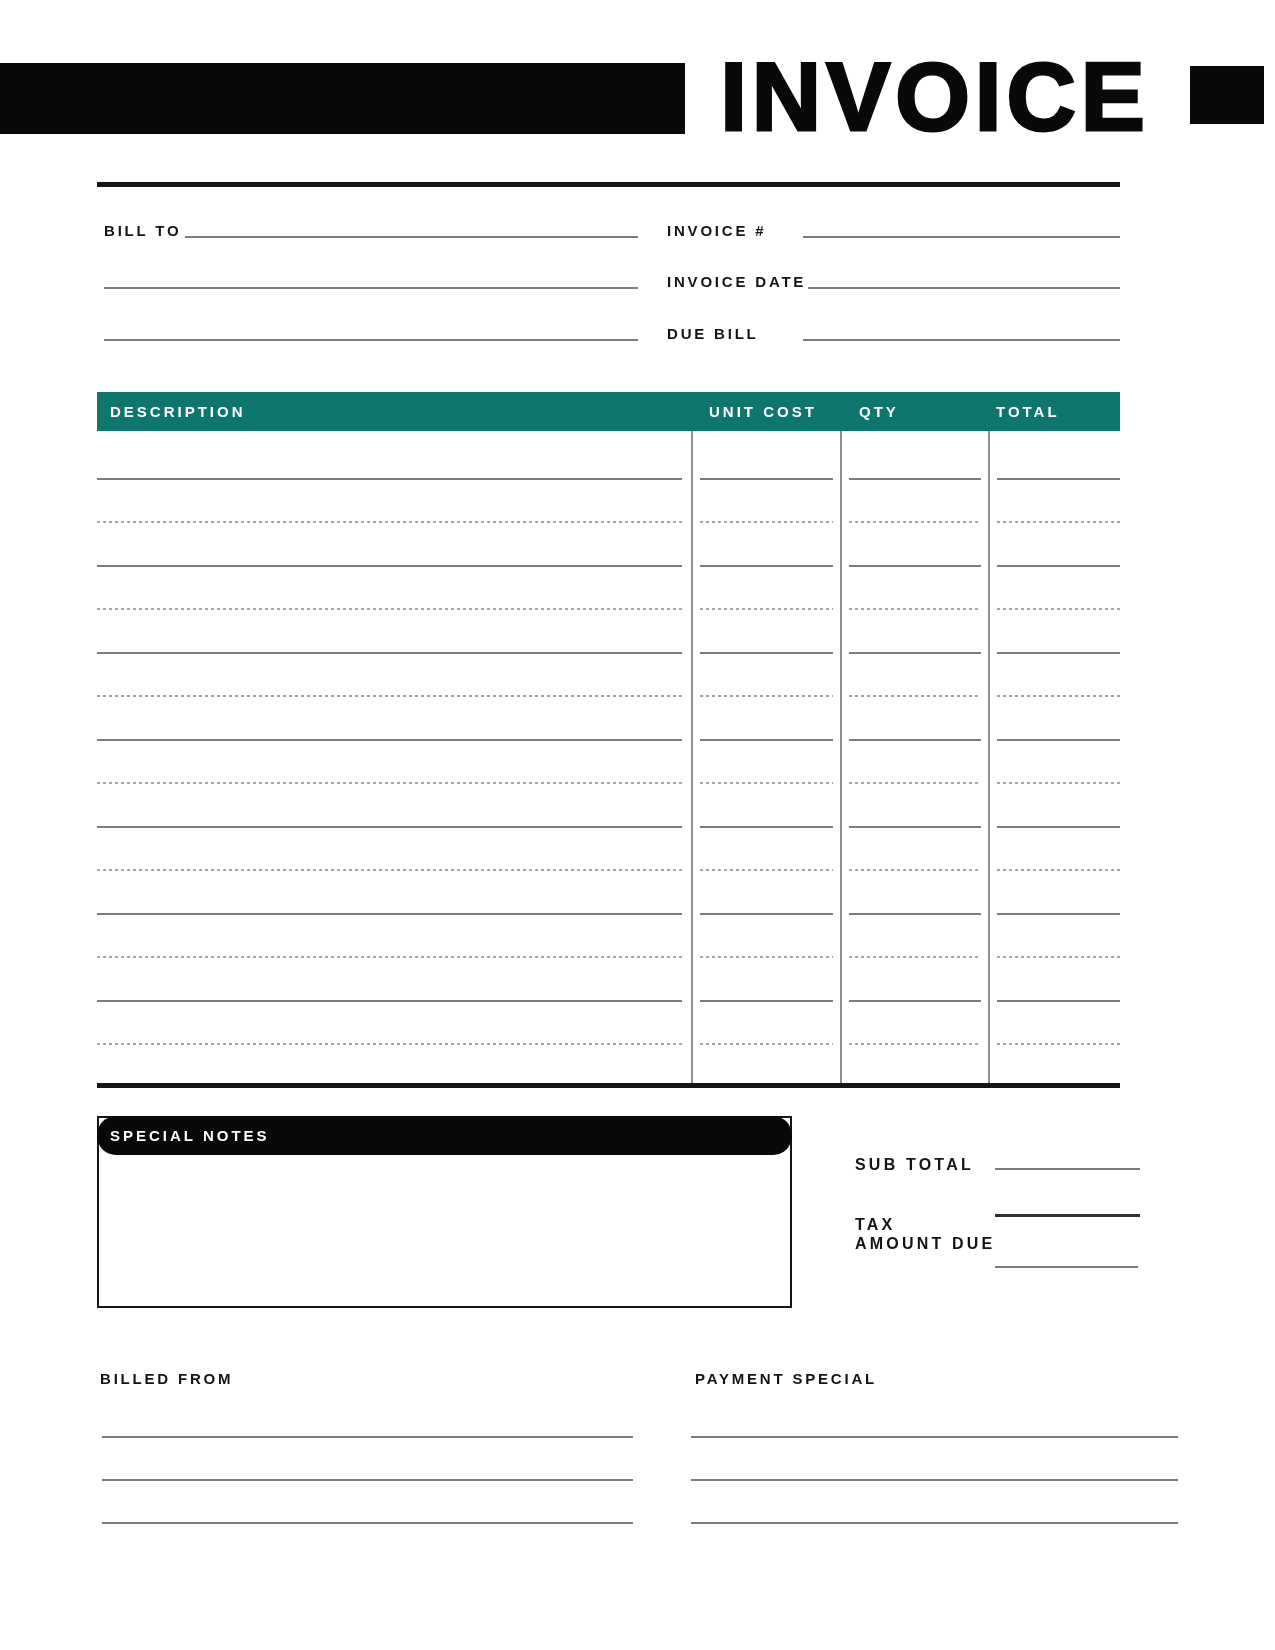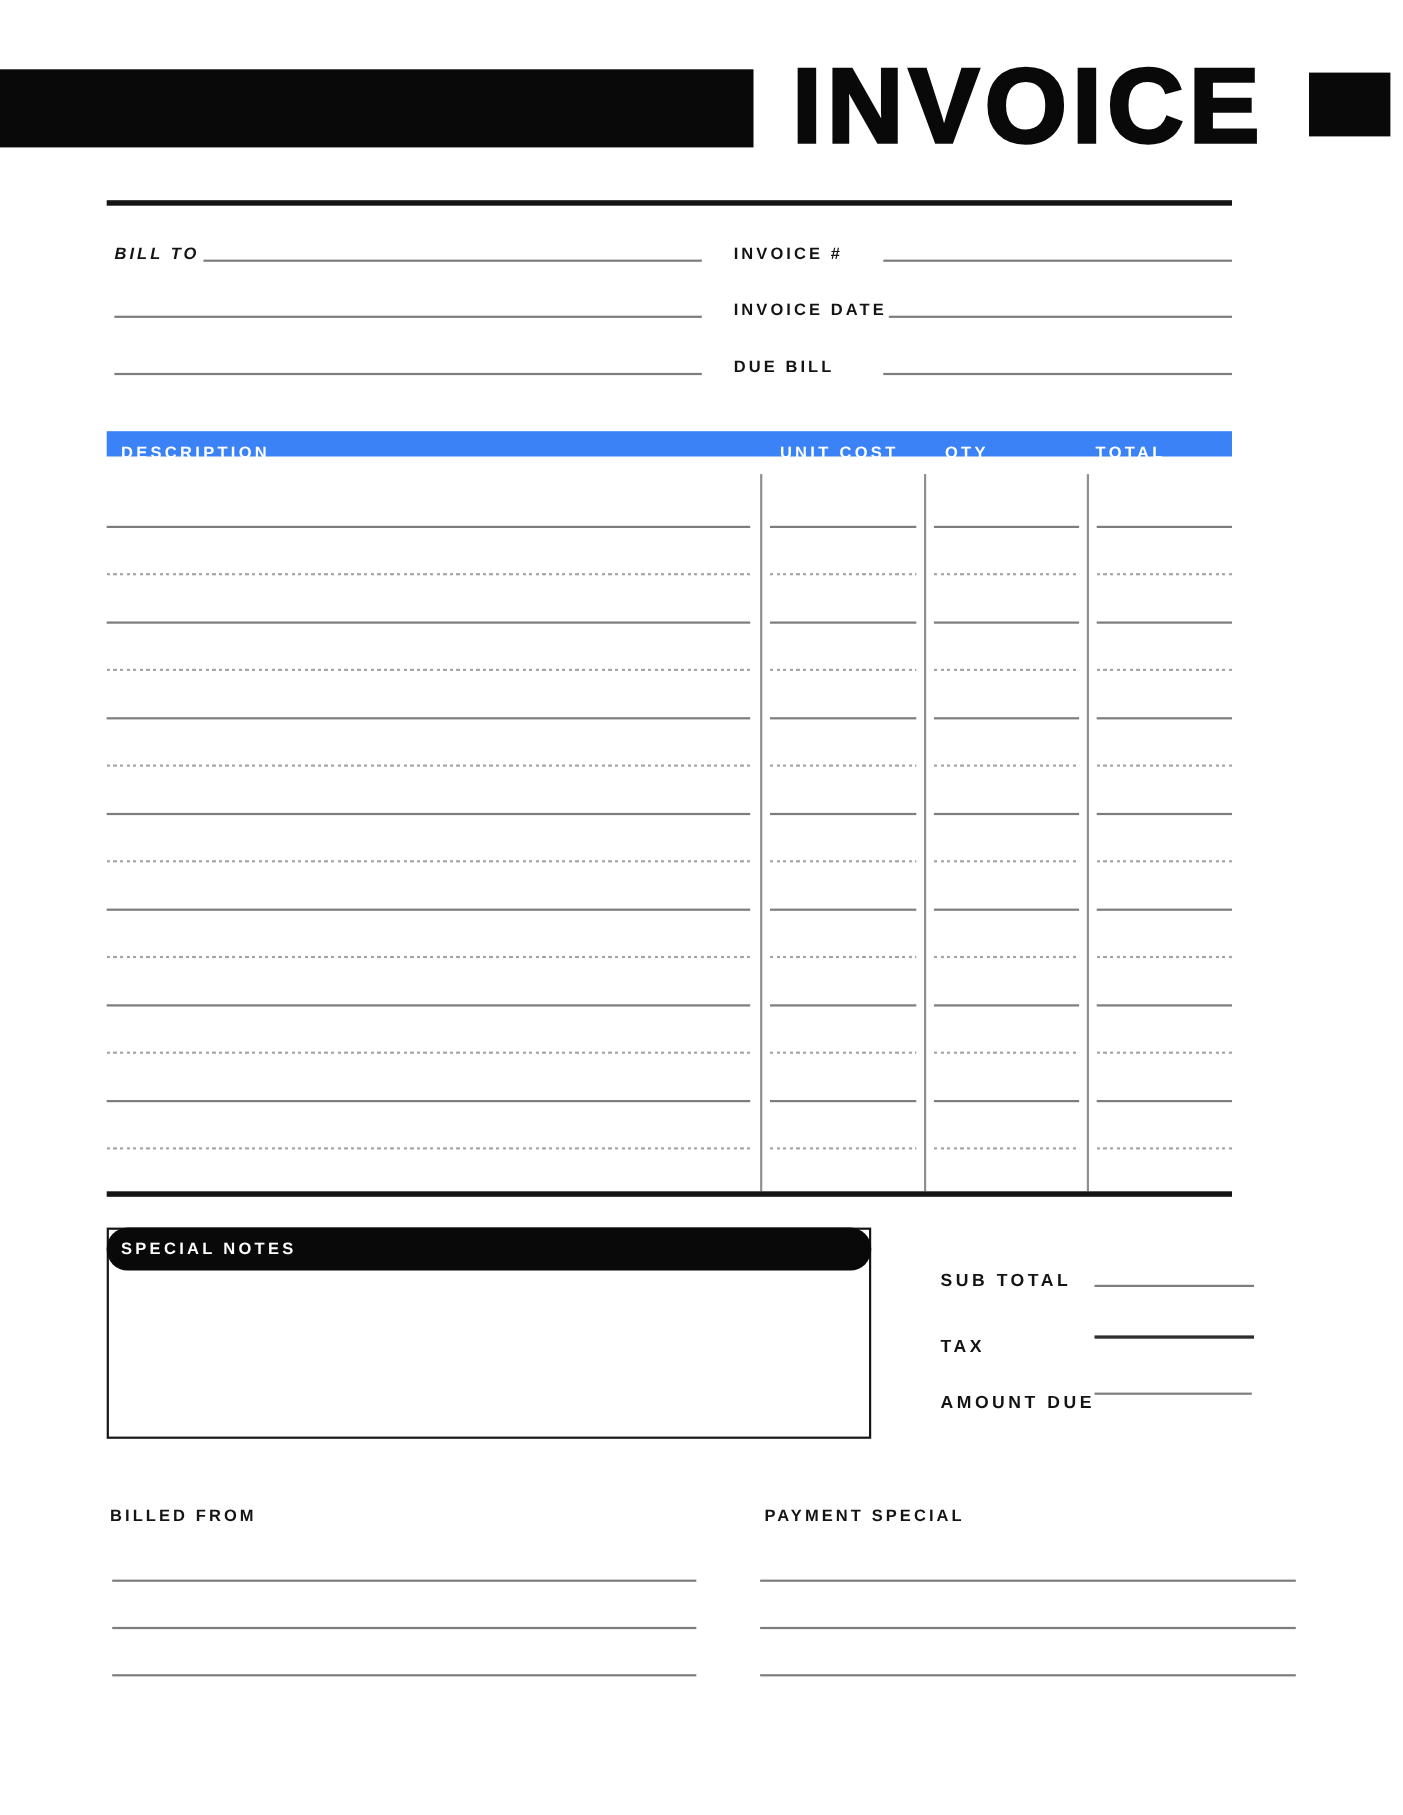"BILL TO" div.lbl { font-style: italic -> none }
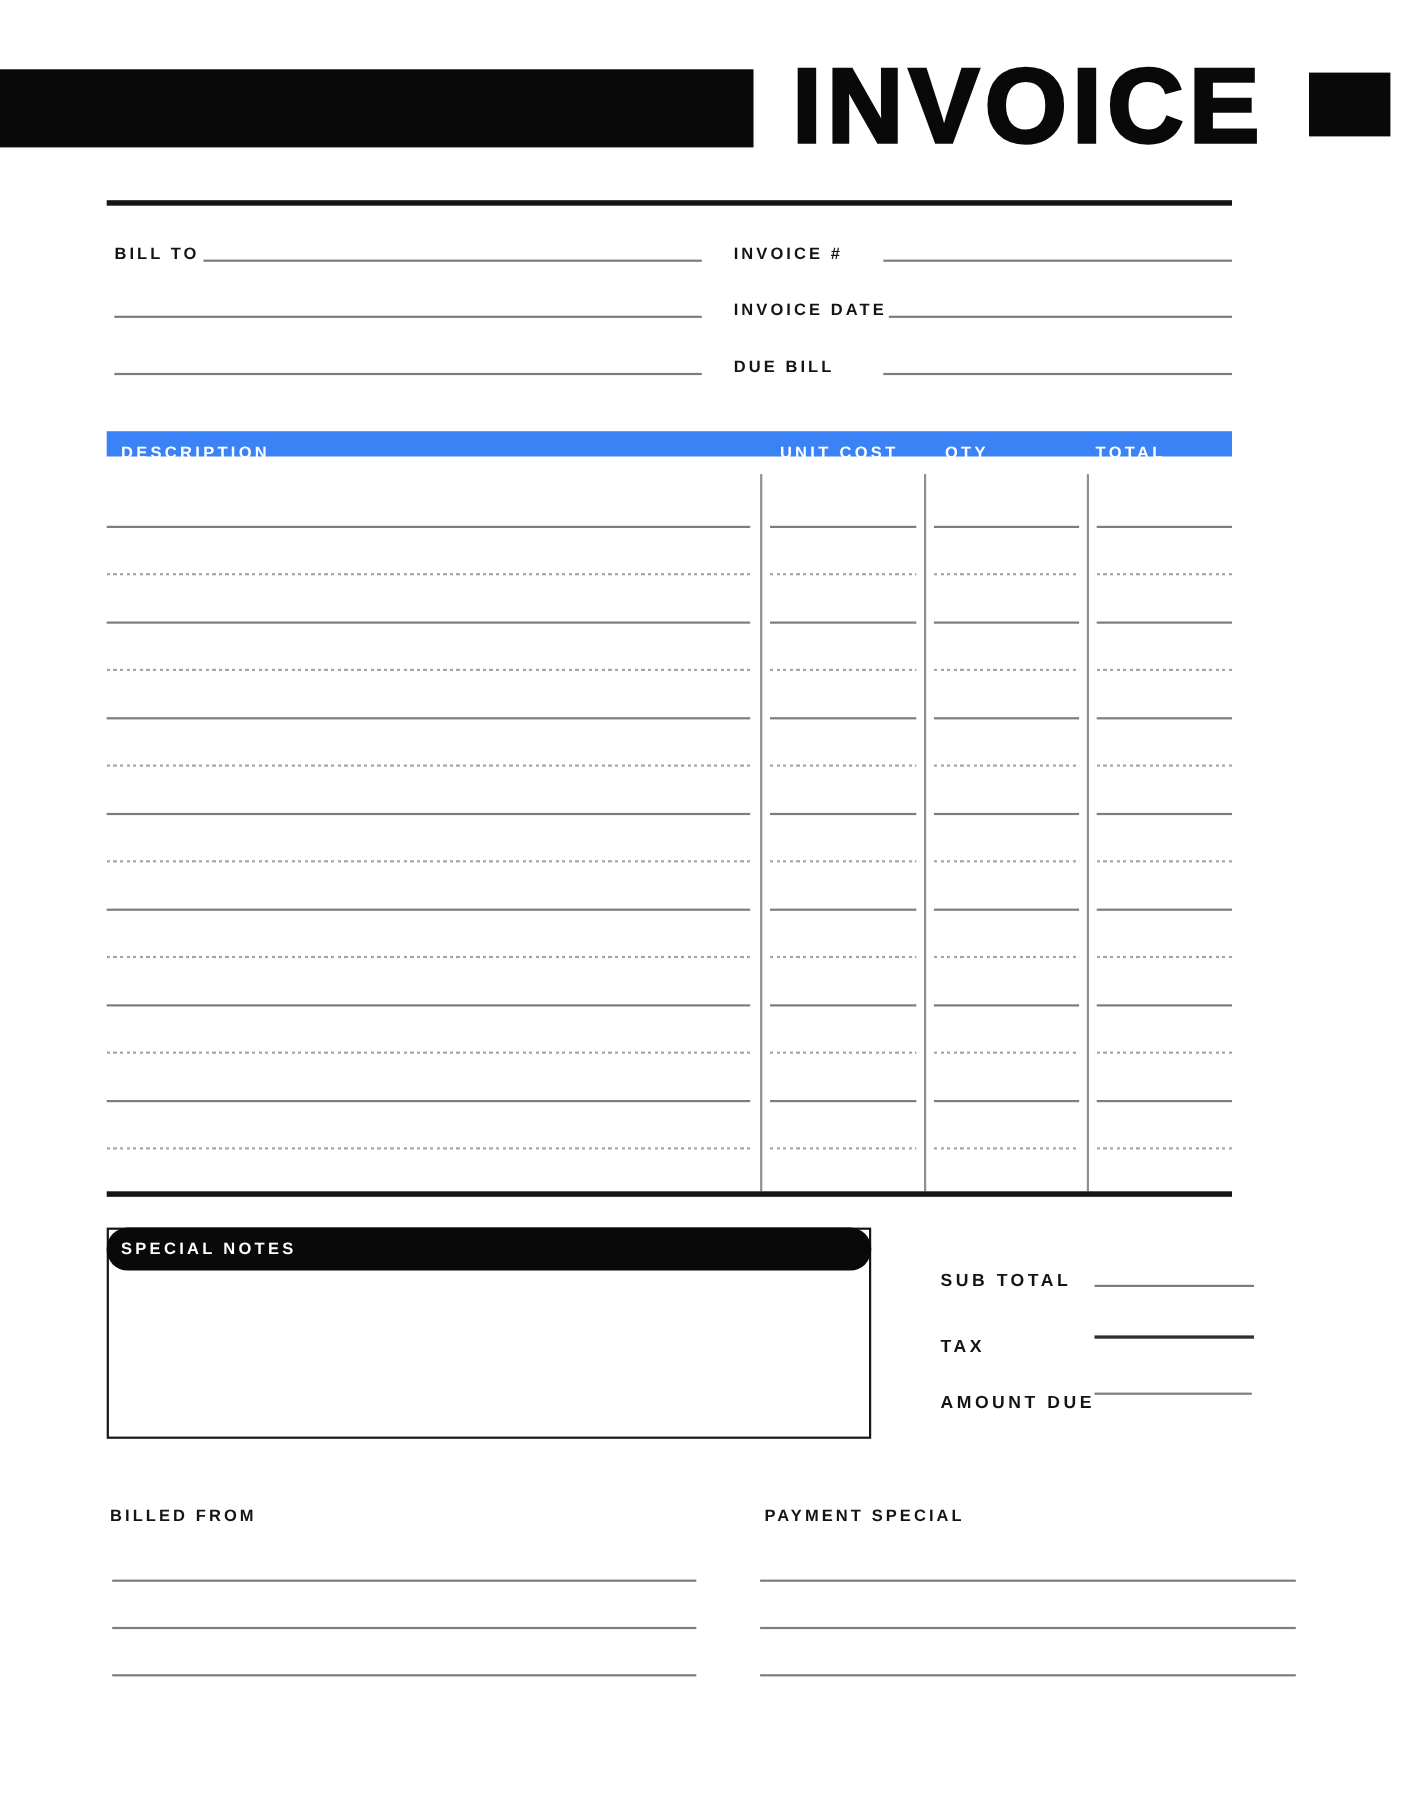"DESCRIPTION" .thead { background: #3b82f6 -> #0f766e; height: 23px -> 39px }
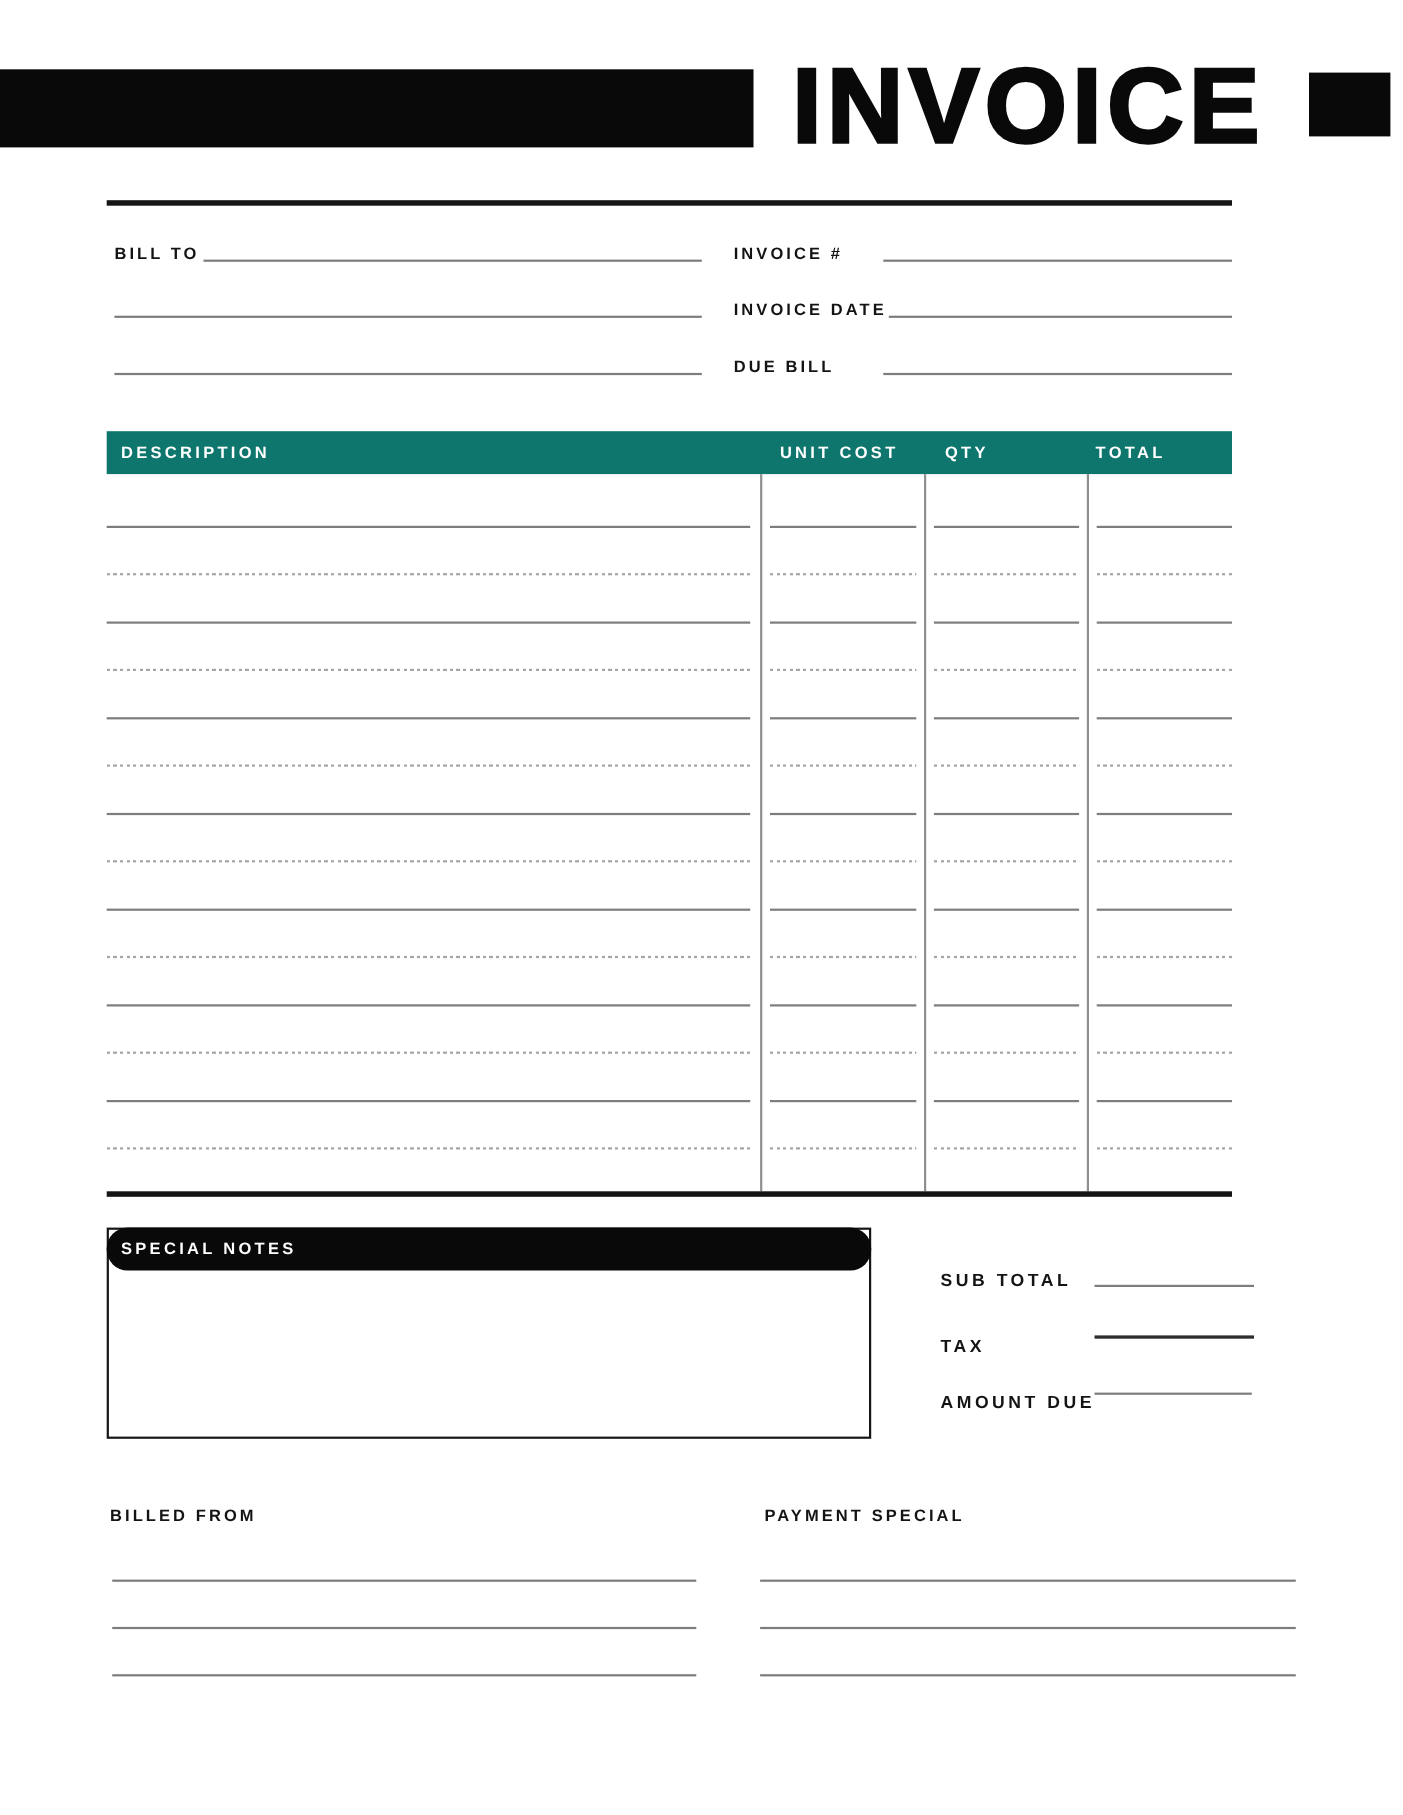"AMOUNT DUE" div.lbl { top: 1268px -> 1236px }
